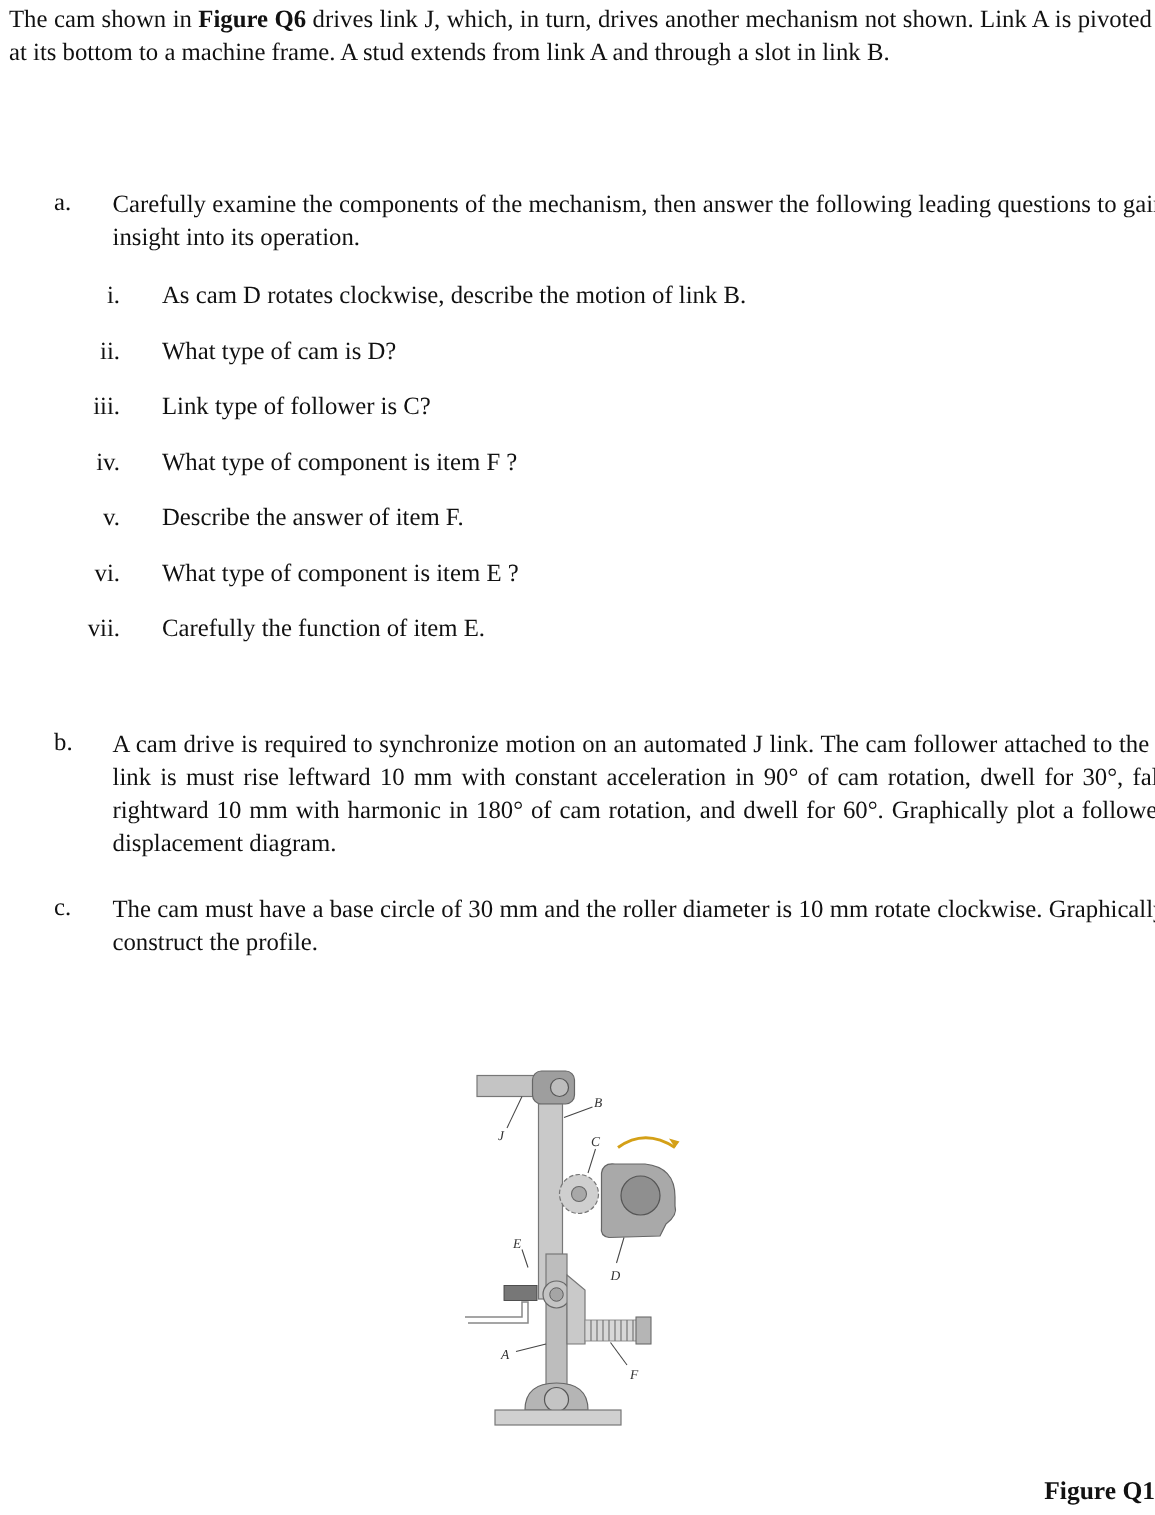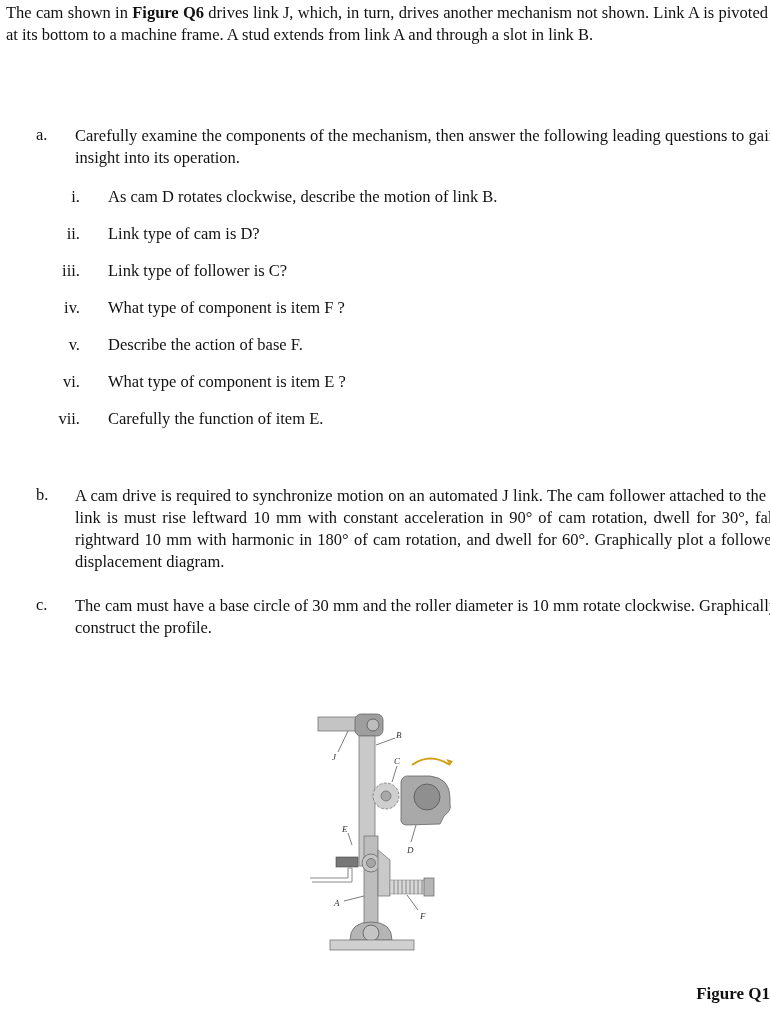"Link type of cam is" span.q-text { text: Link -> What }
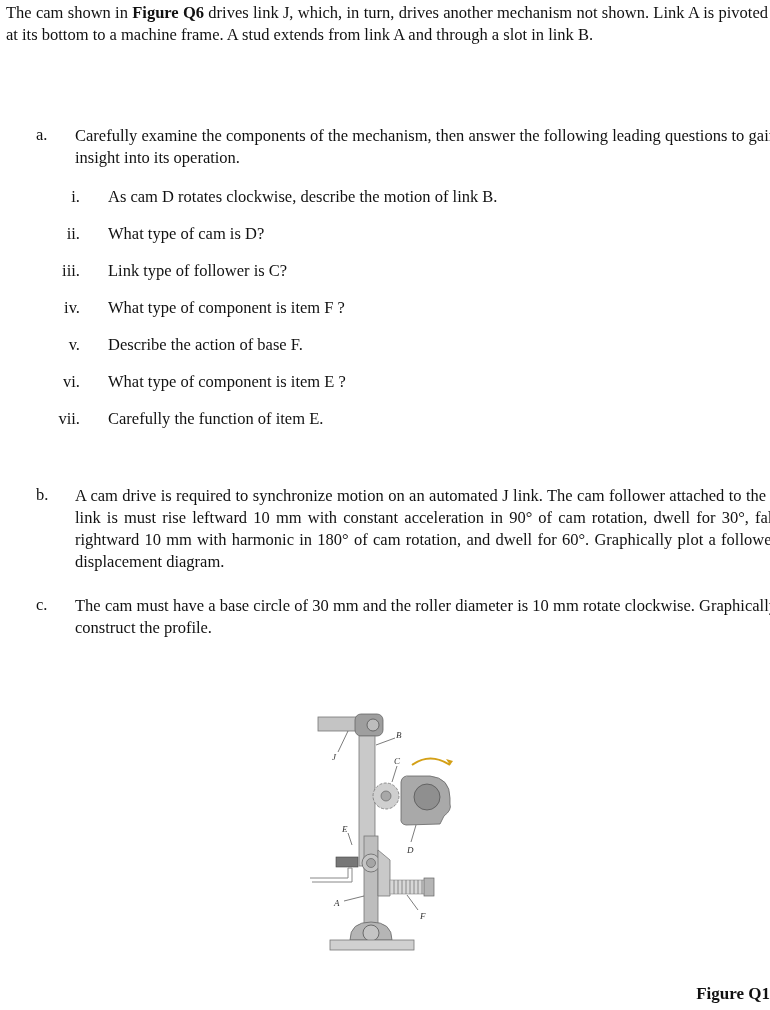"Describe the action of base" span.q-text { text: action of base -> answer of item }
